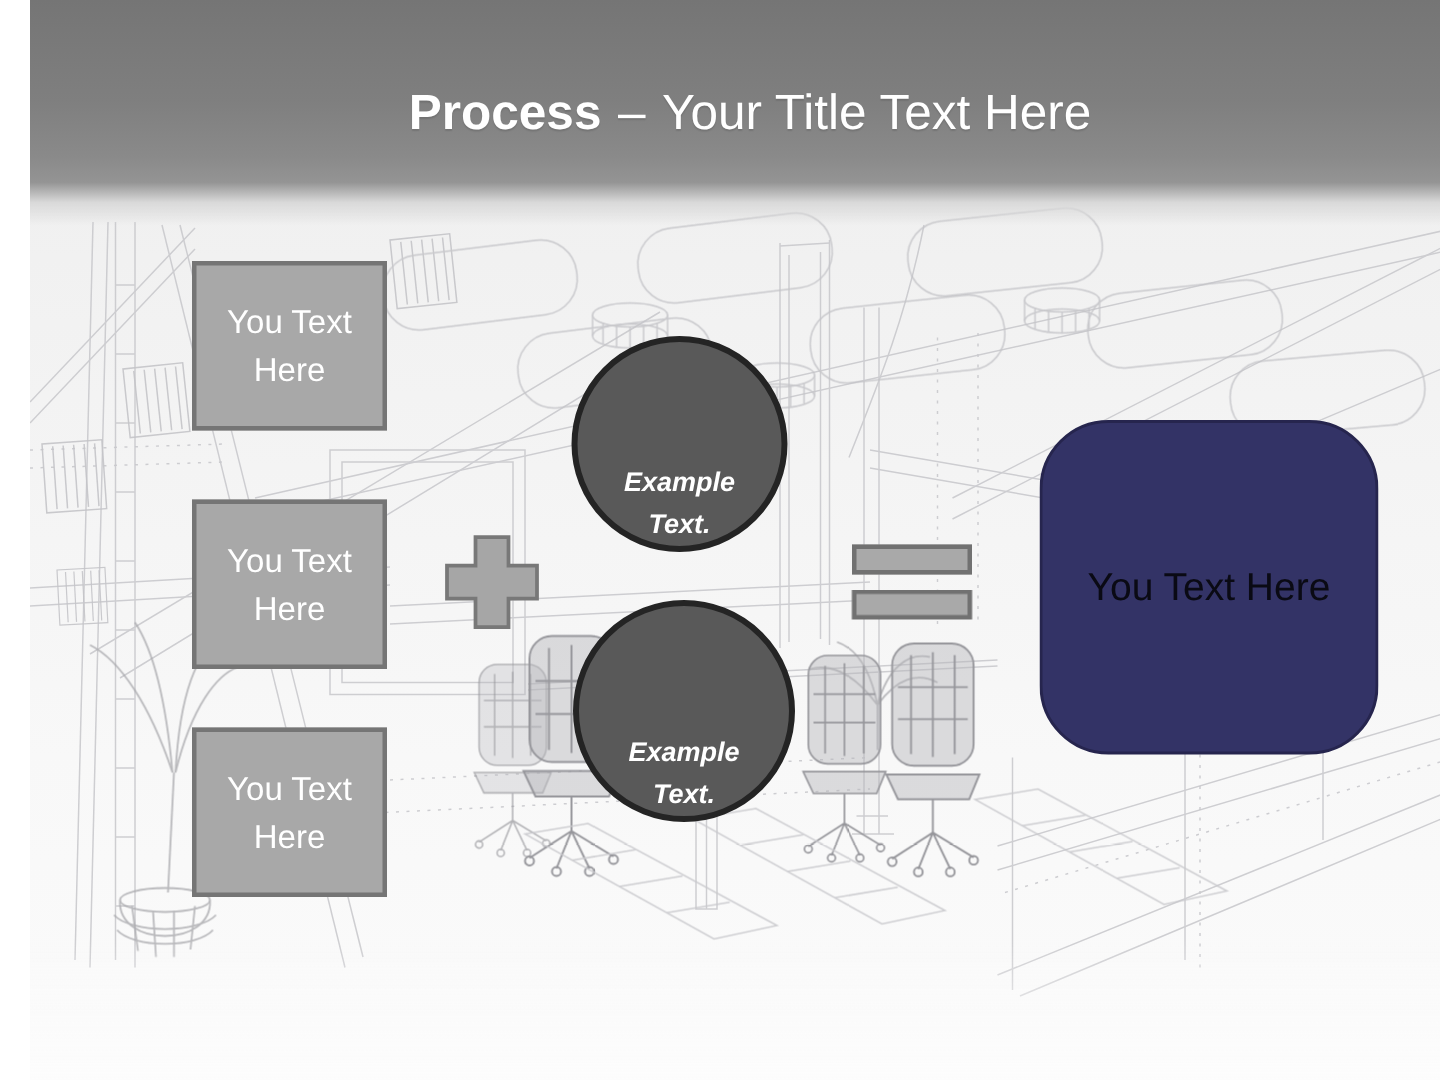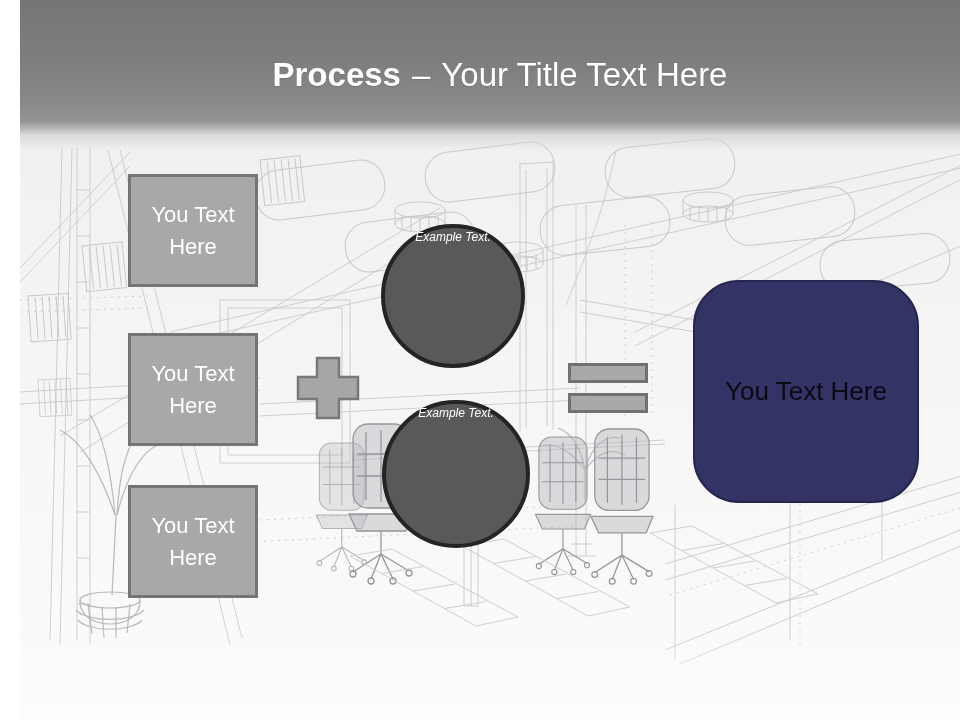"Example Text." .circle { align-items: flex-start -> flex-end; font-size: 12px -> 18px; font-weight: normal -> bold }
